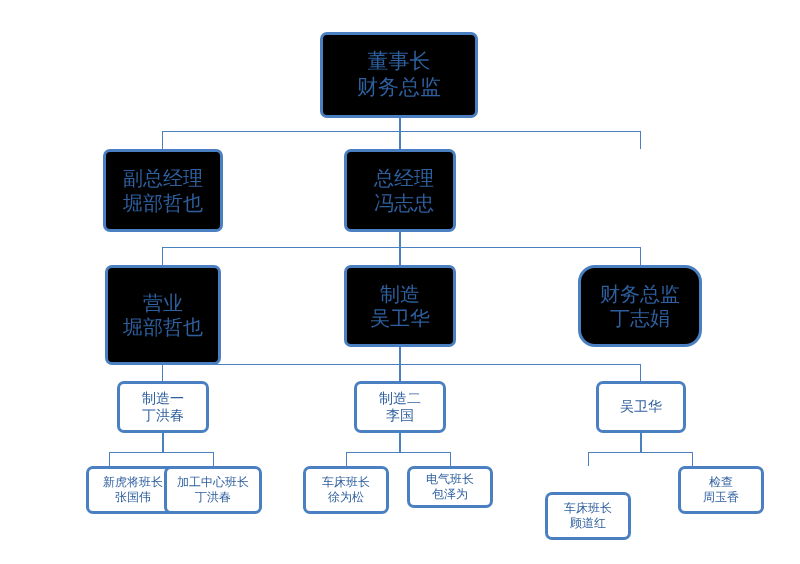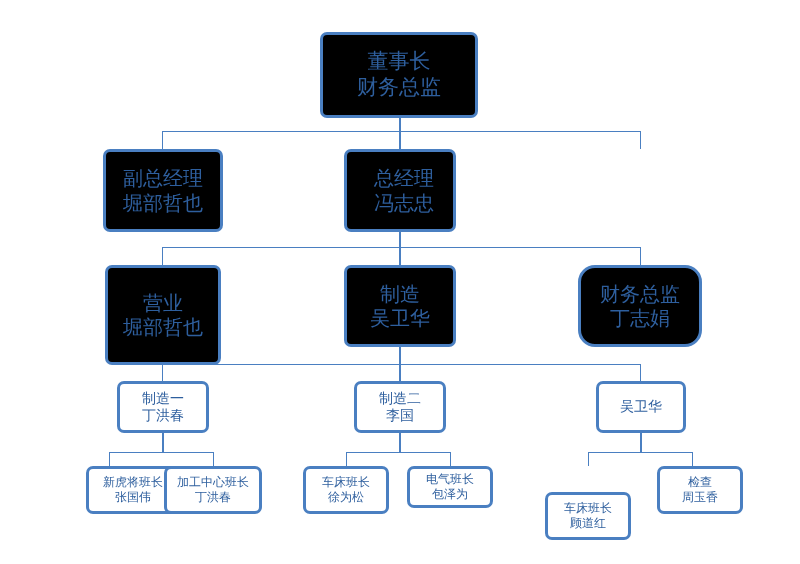"检查" div.node { left: 657px -> 678px }
